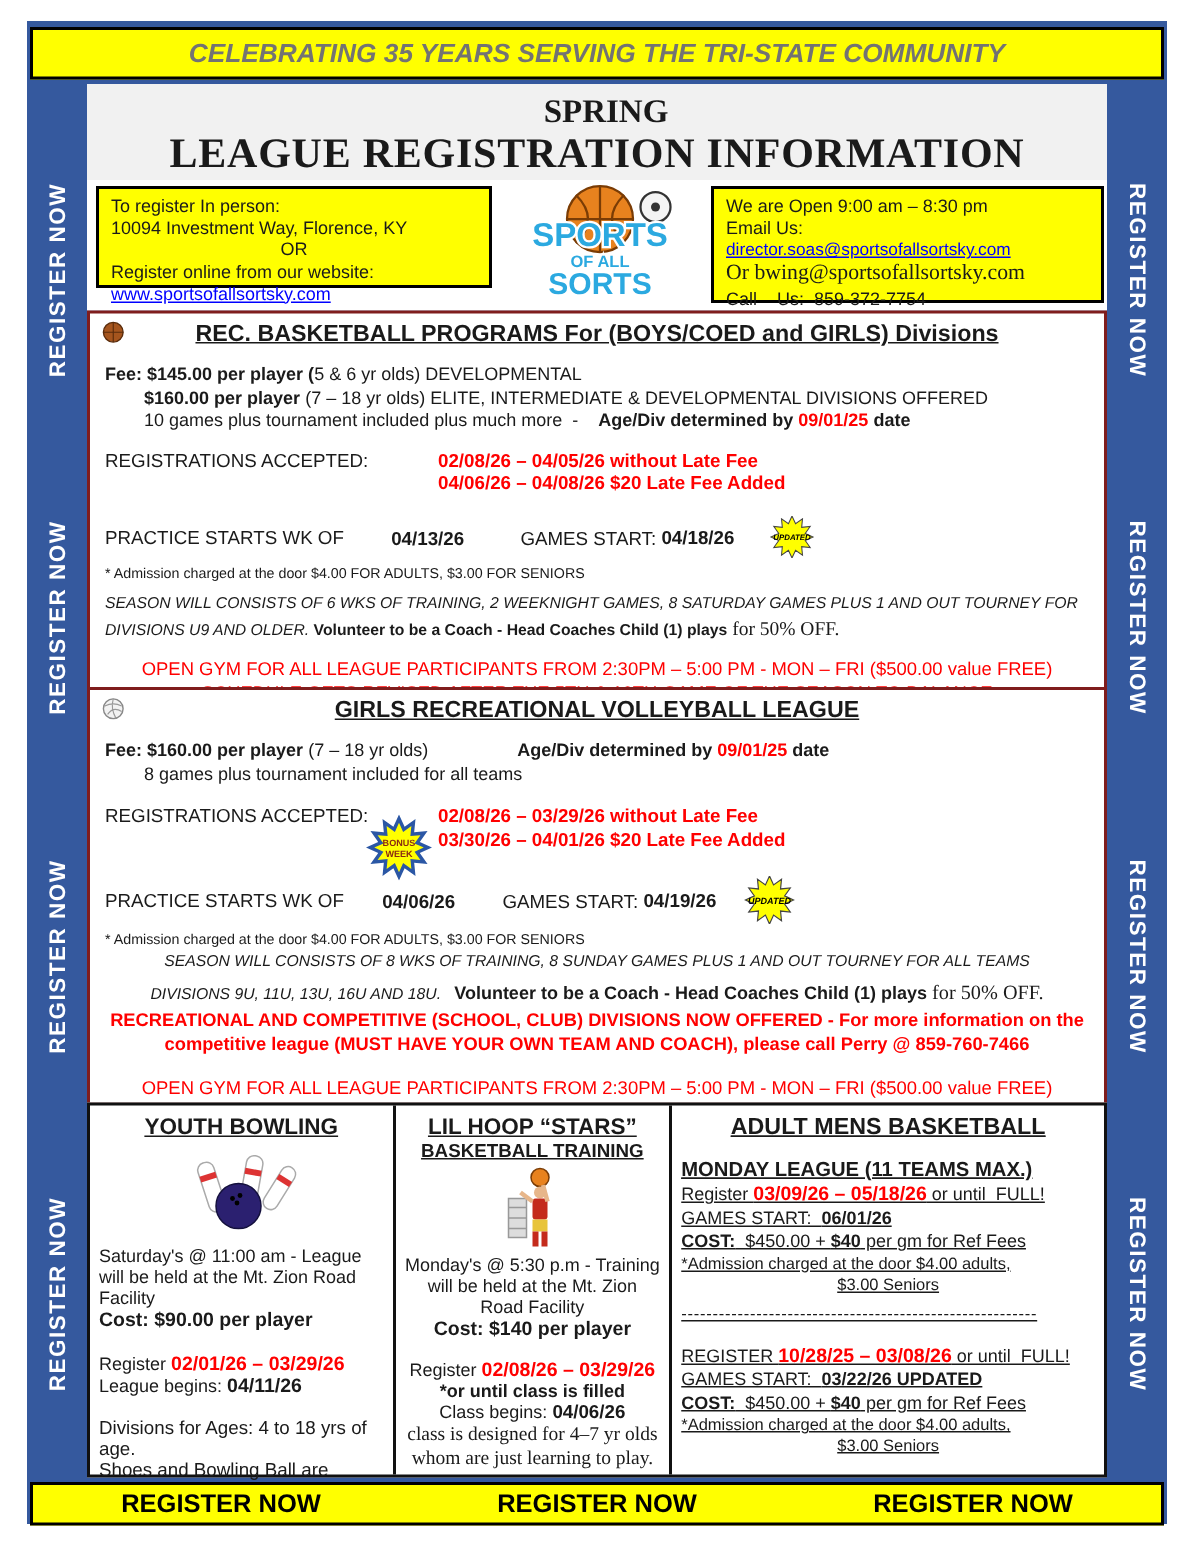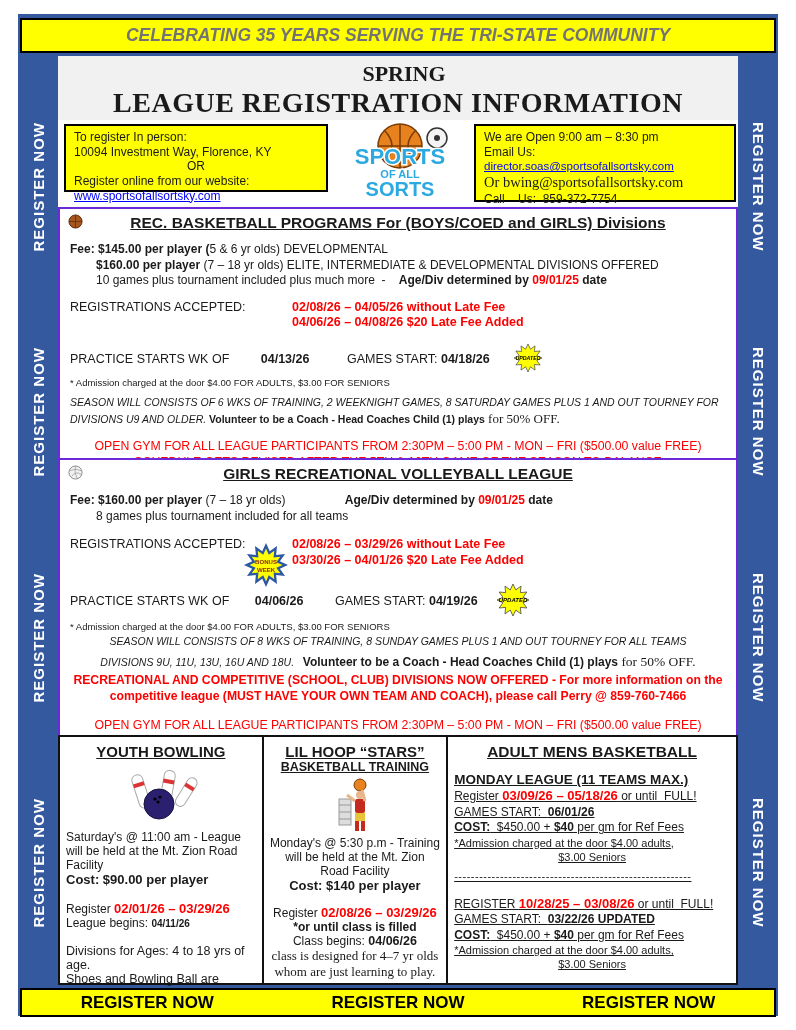"REC. BASKETBALL PROGRAMS For (BOYS/COED" .section { border: 2px solid #6d28d9 -> 2px solid #7f1d1d }
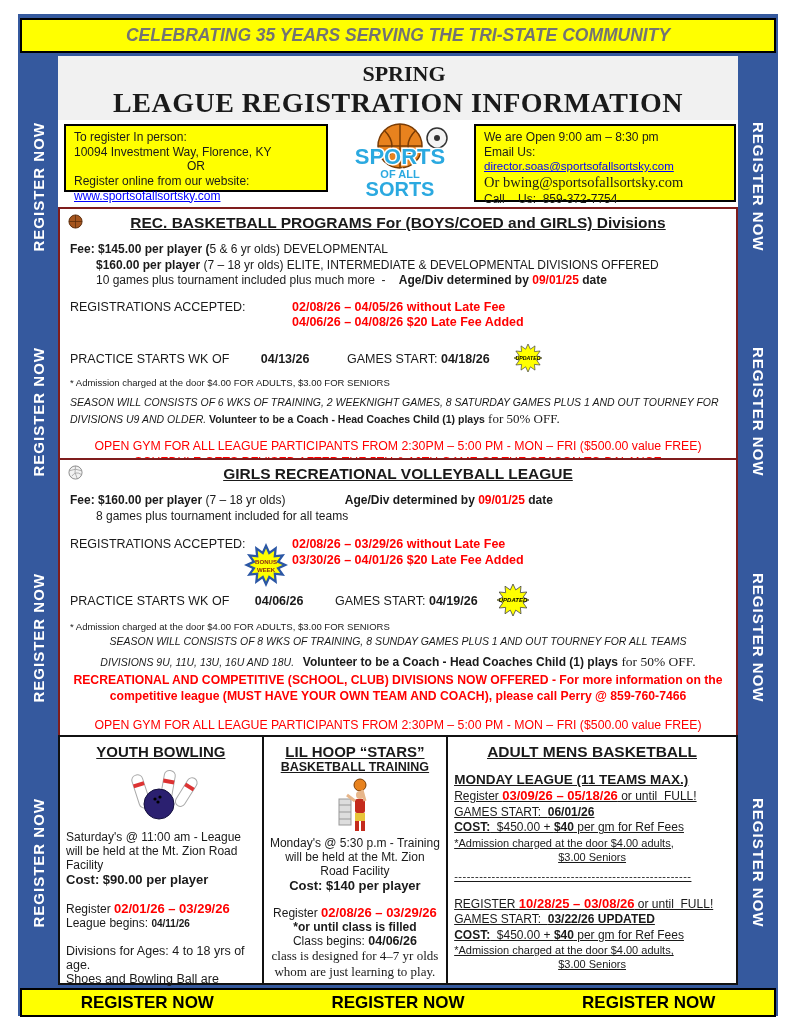"04/11/26" span.bold { font-size: 10px -> 13px }
